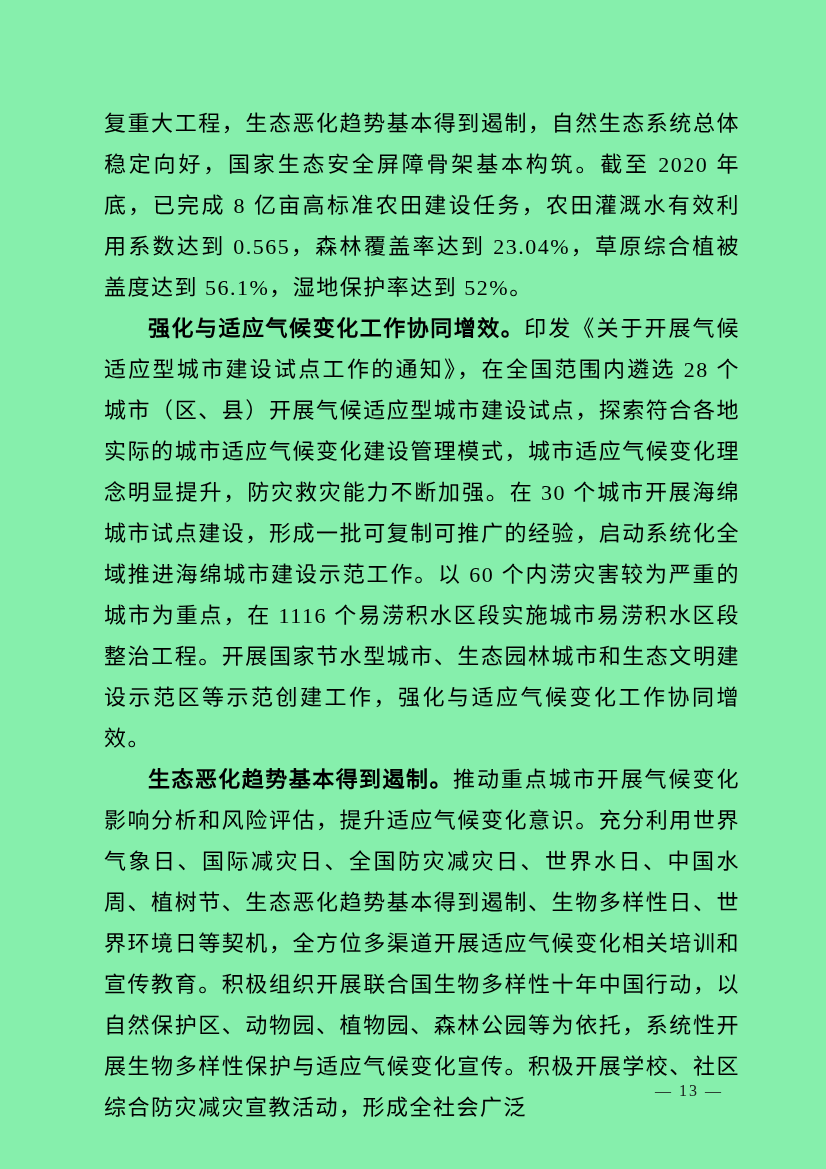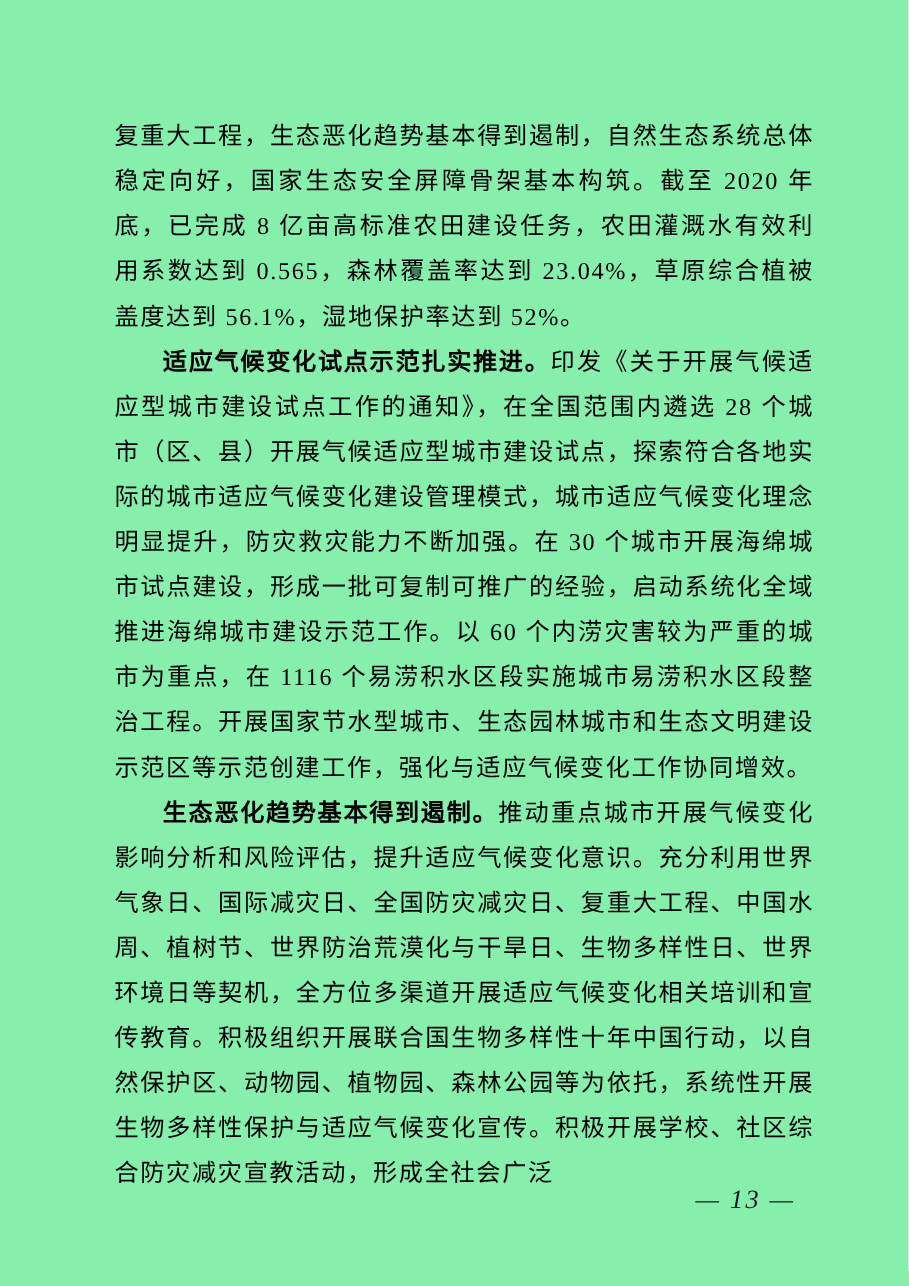"适应气候变化试点示范扎实推进。" span.lead { text: 适应气候变化试点示范扎实推进 -> 强化与适应气候变化工作协同增效 }
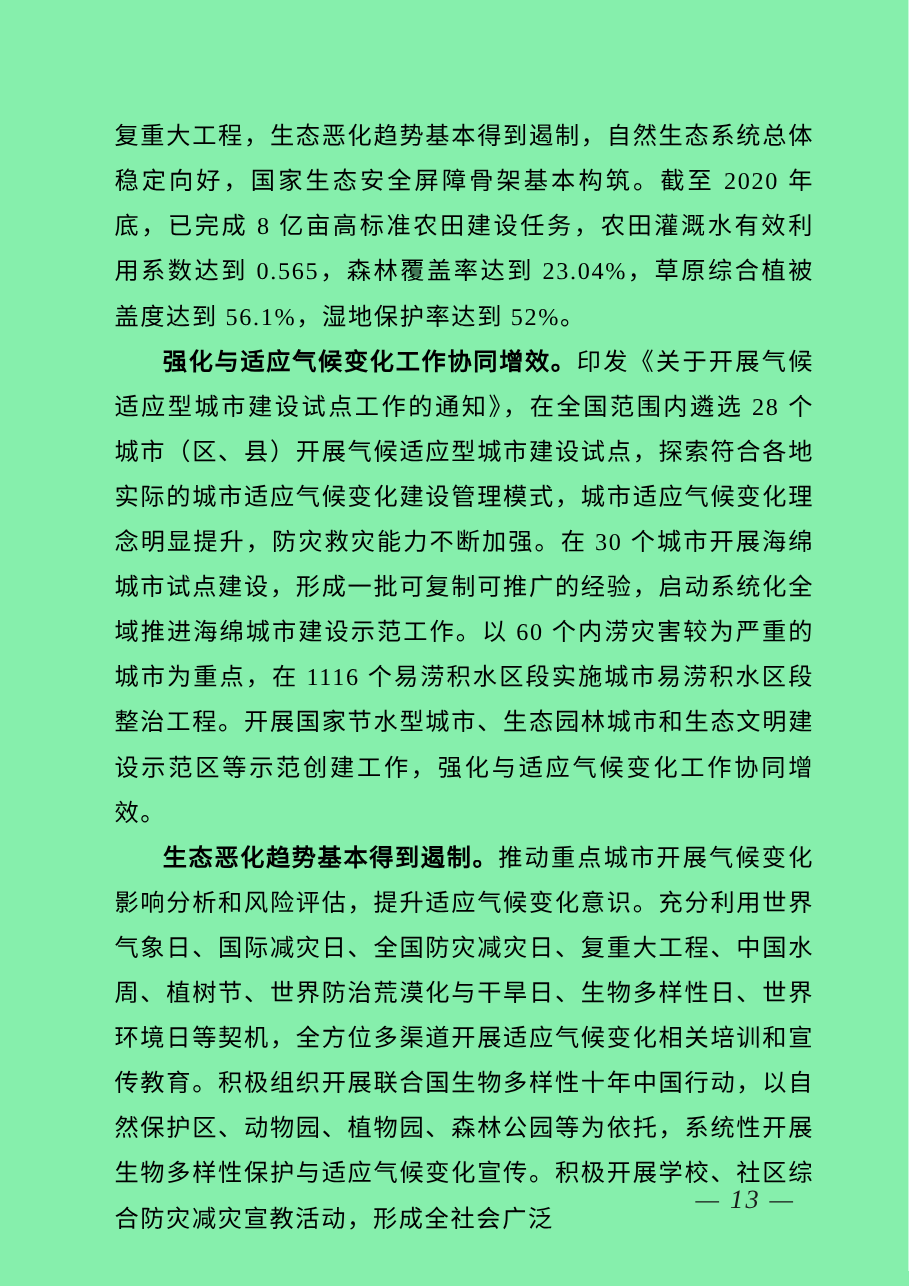"推动重点城市开展气候变化影响分析和风险评估，提升适应气候变化意识。充分利用世界气" span { text: 复重大工程、中国水周、植树节、世界防治荒漠化与干旱日 -> 世界水日、中国水周、植树节、生态恶化趋势基本得到遏制 }
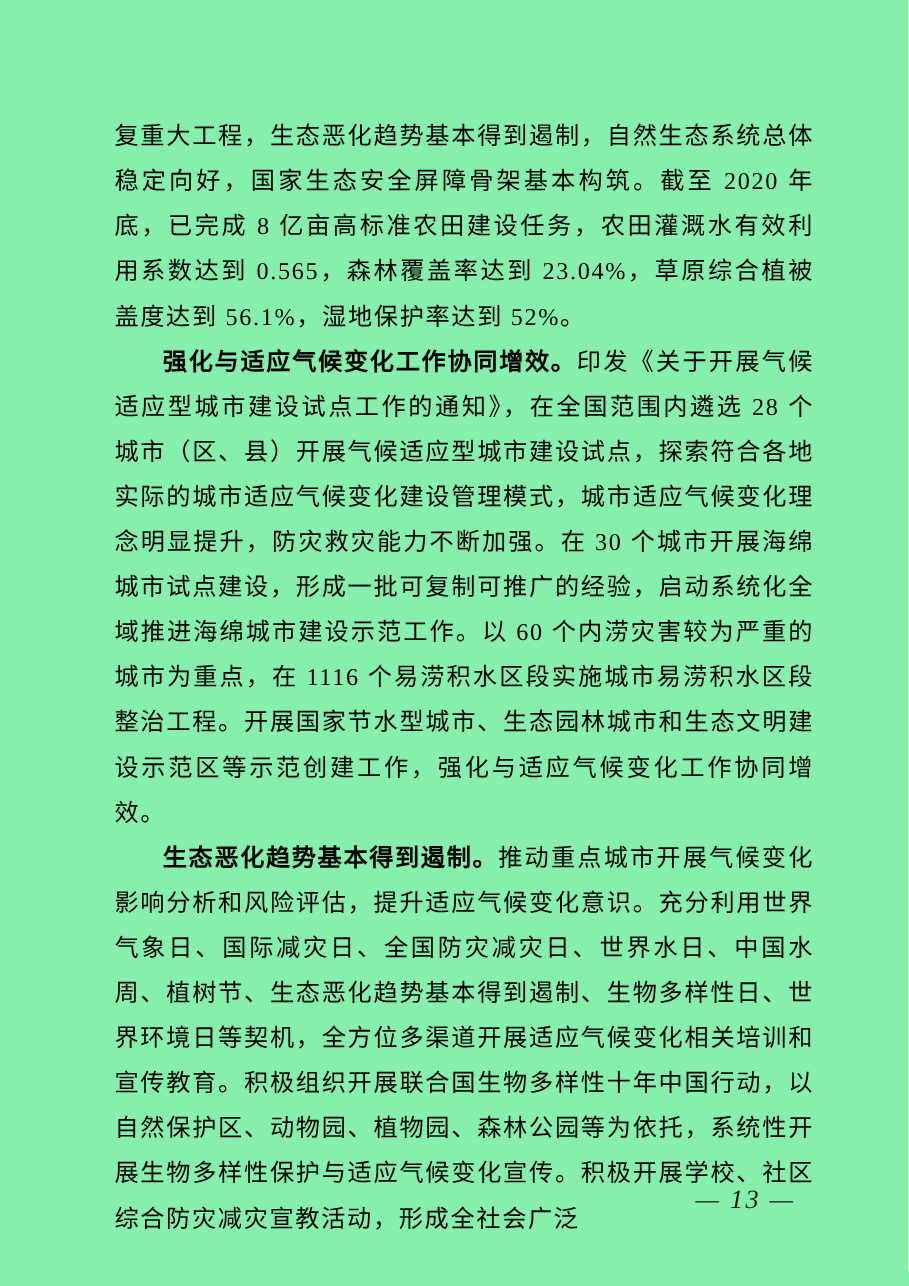"— 13 —" .footer { font-size: 24px -> 16px; font-style: italic -> none }
